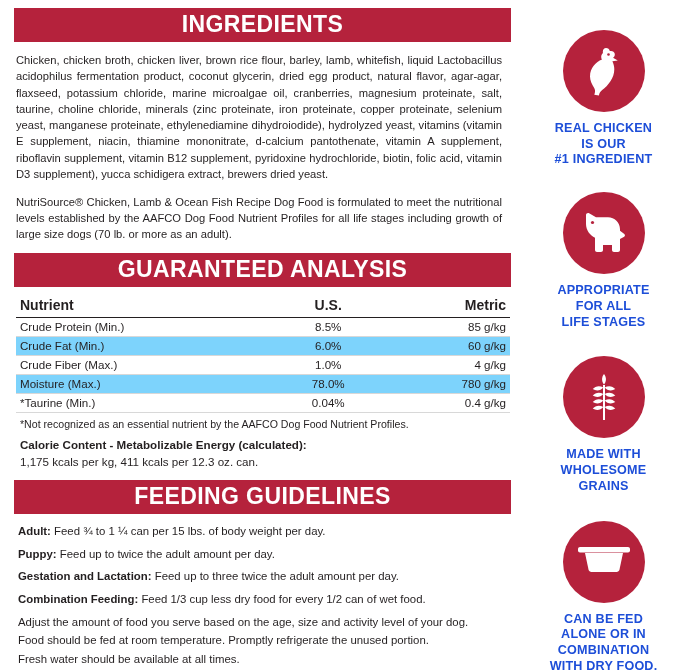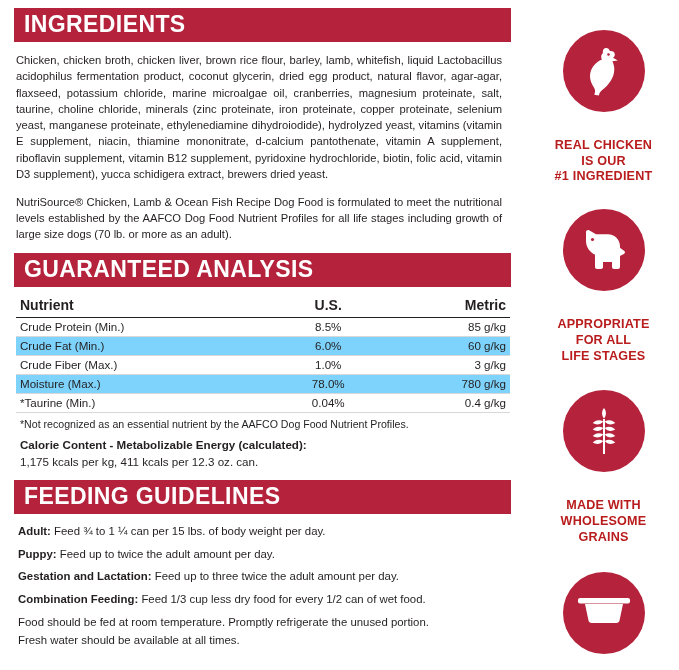"INGREDIENTS" .section-header { text-align: none -> center }
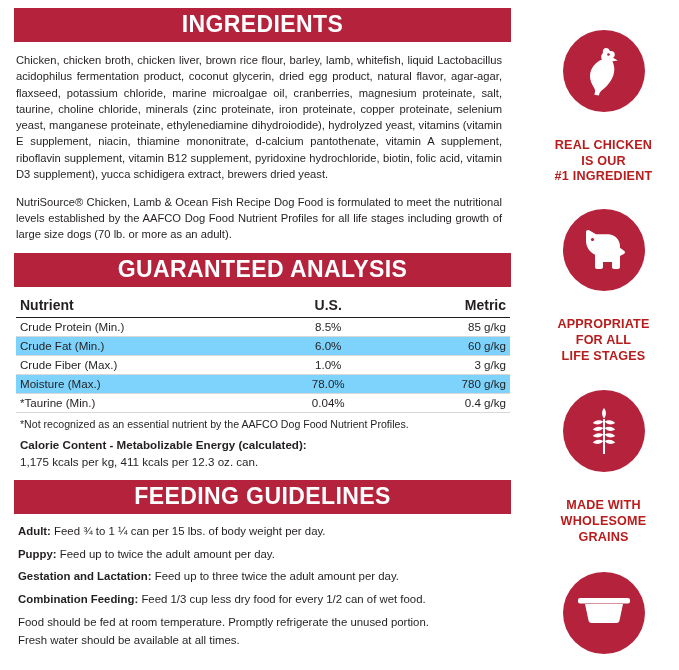"REAL CHICKEN" .badge-text { color: #b91c1c -> #1d4ed8; margin-top: 26px -> 9px }
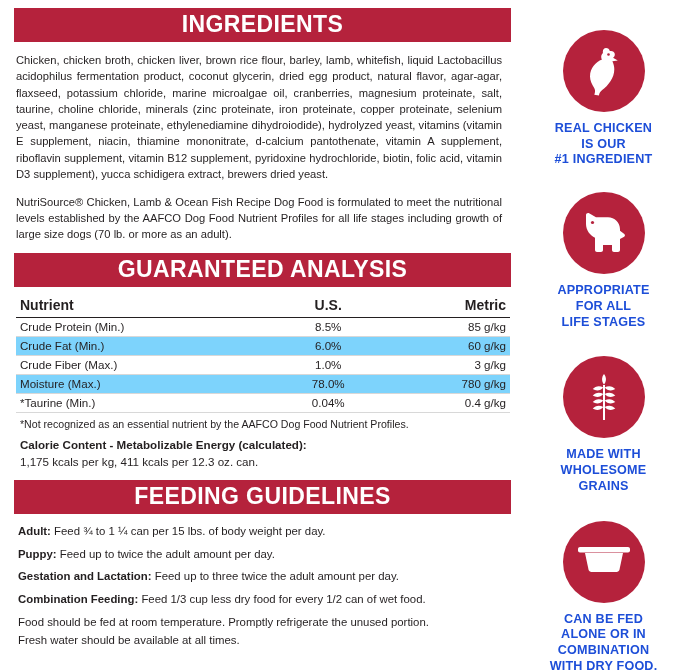"3 g/kg" td.metric { text: 3 -> 4 }
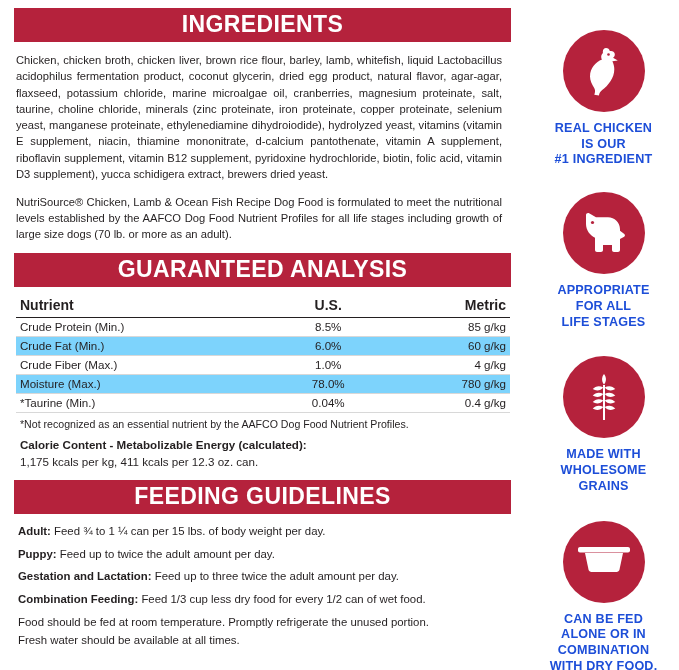"Adjust the amount of food" div { html: none -> <div>Adjust the amount of food you serve based on the age, size and activity level of your dog.</div> }
